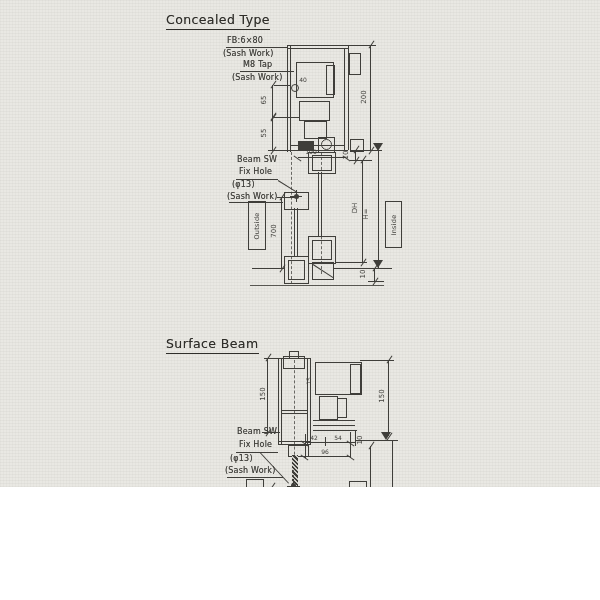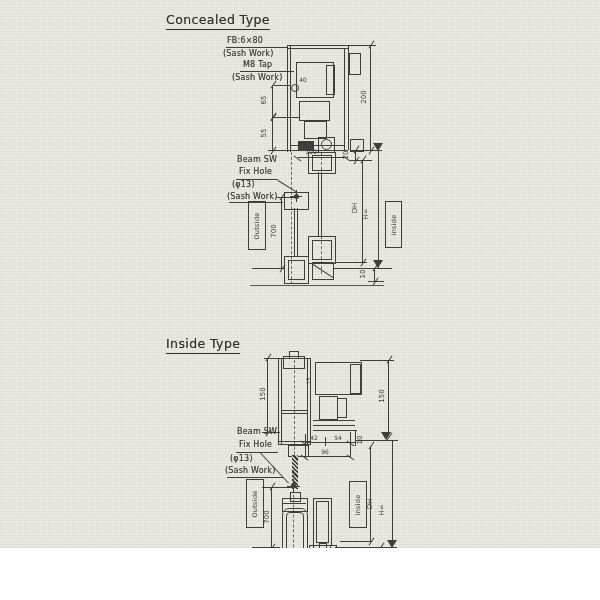"Concealed Type" #page { height: 548px -> 487px }
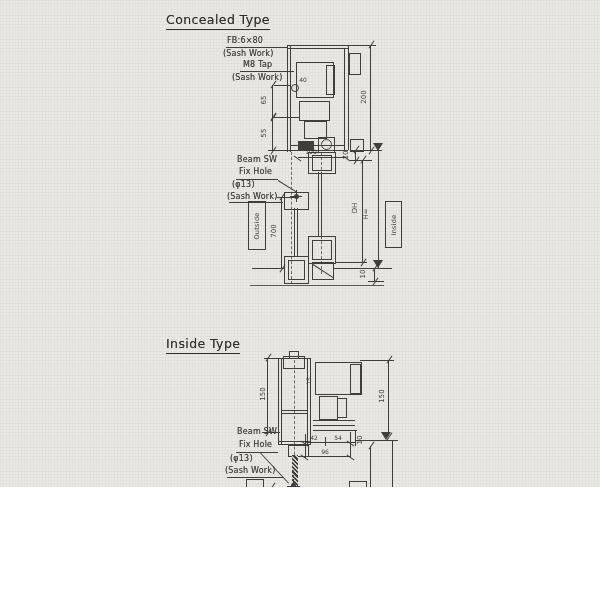"Inside Type" div.title { text: Inside Type -> Surface Beam }
